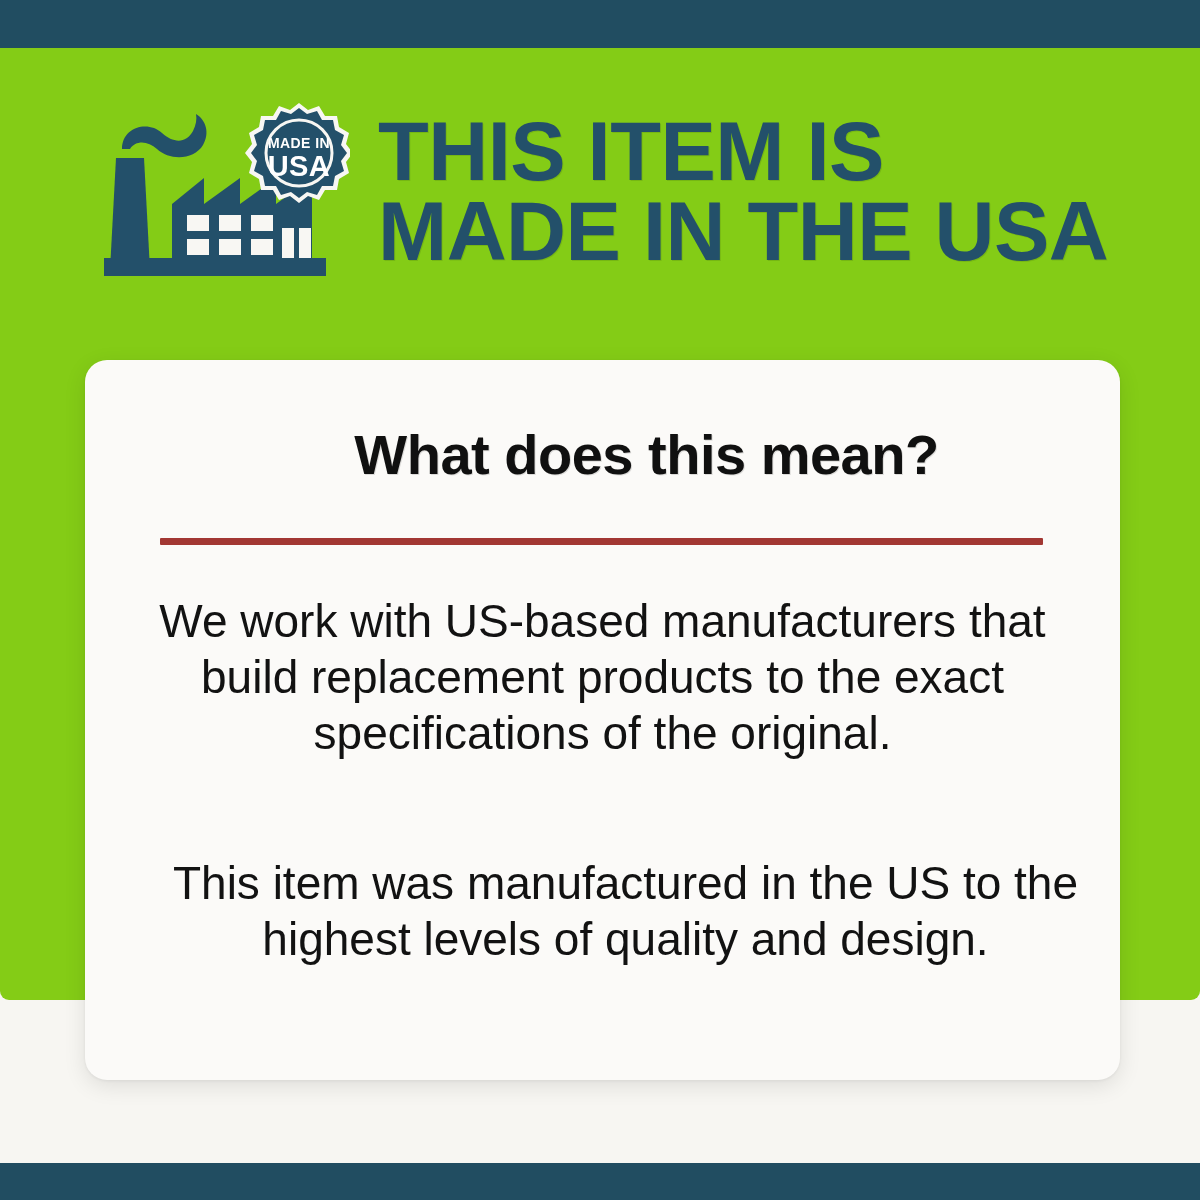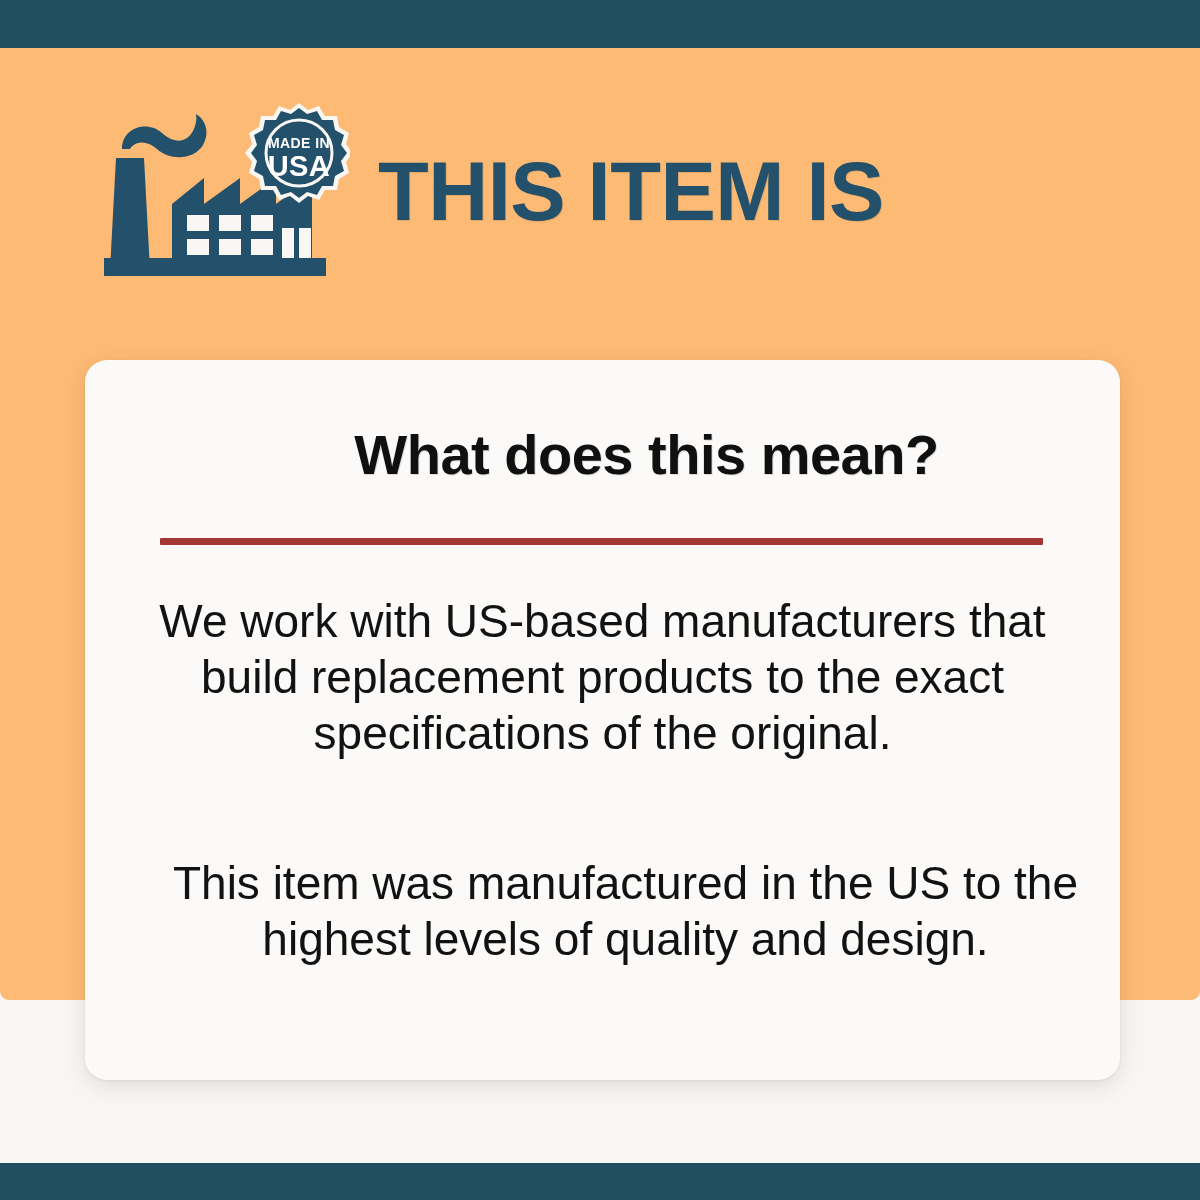"MADE IN" #page { background: #fdba74 -> #84cc16 }
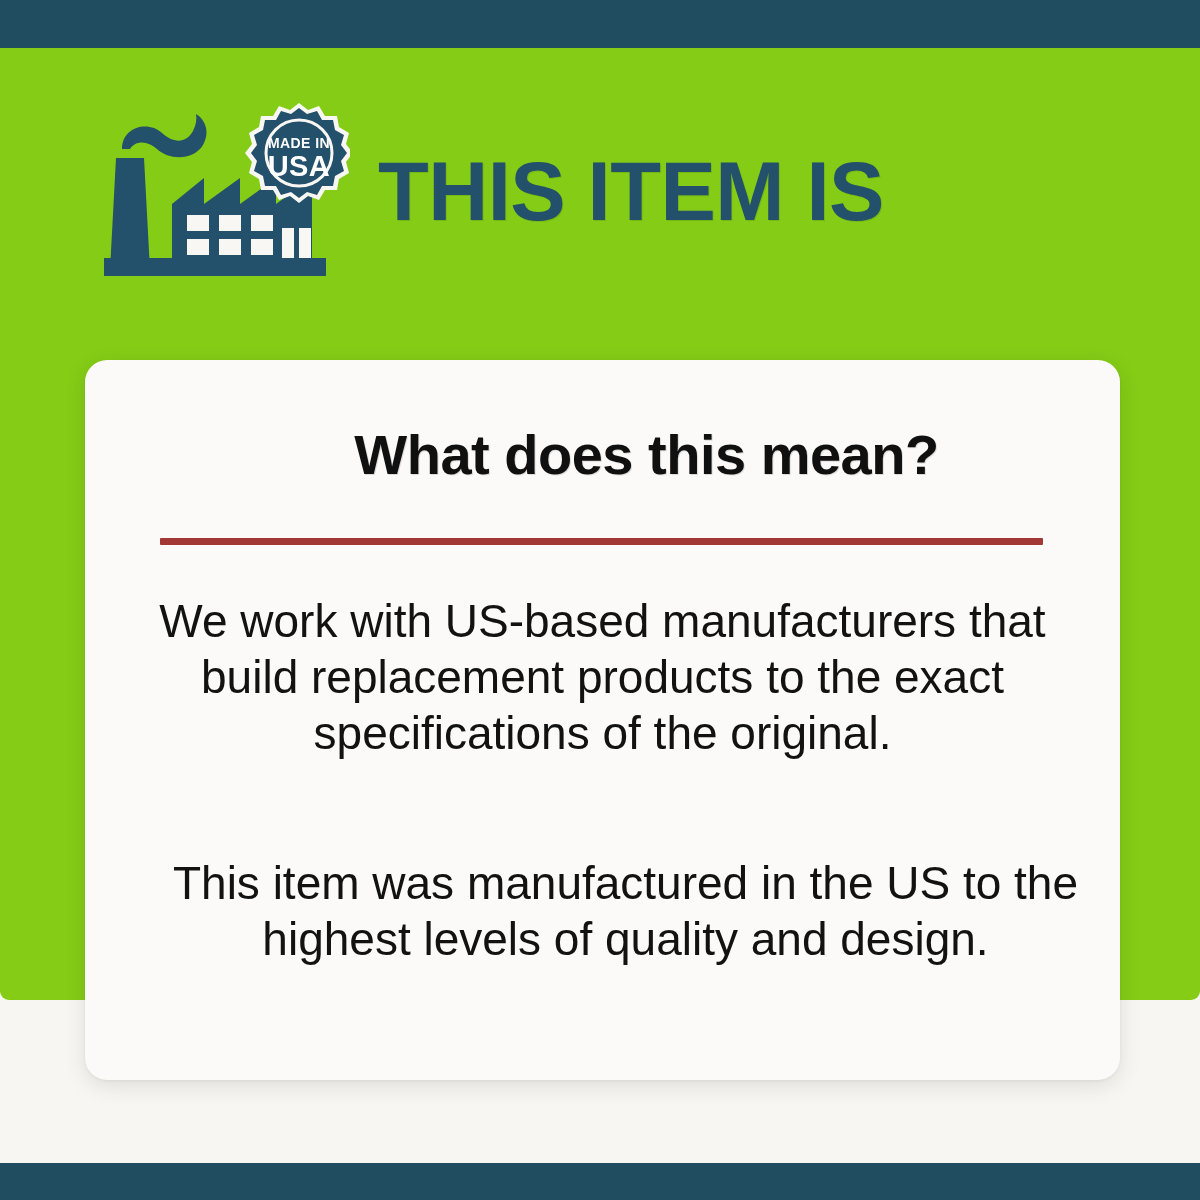"MADE IN THE USA" span.hl-line { html: none -> <span>MADE IN THE USA</span> }
